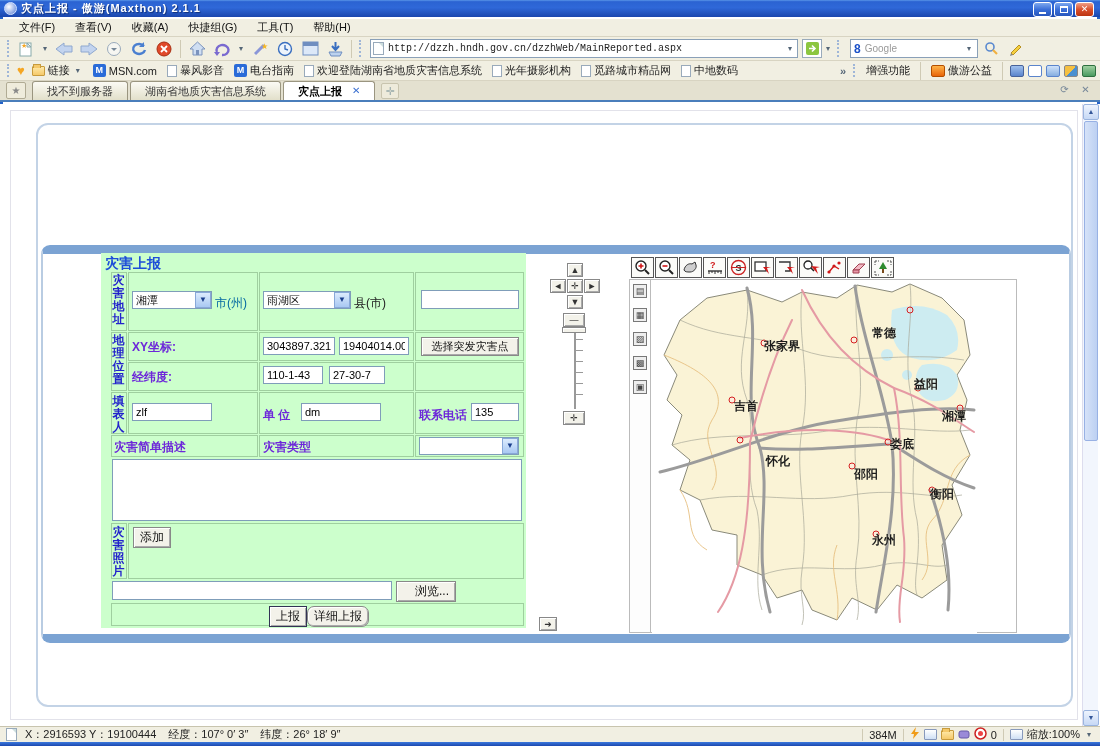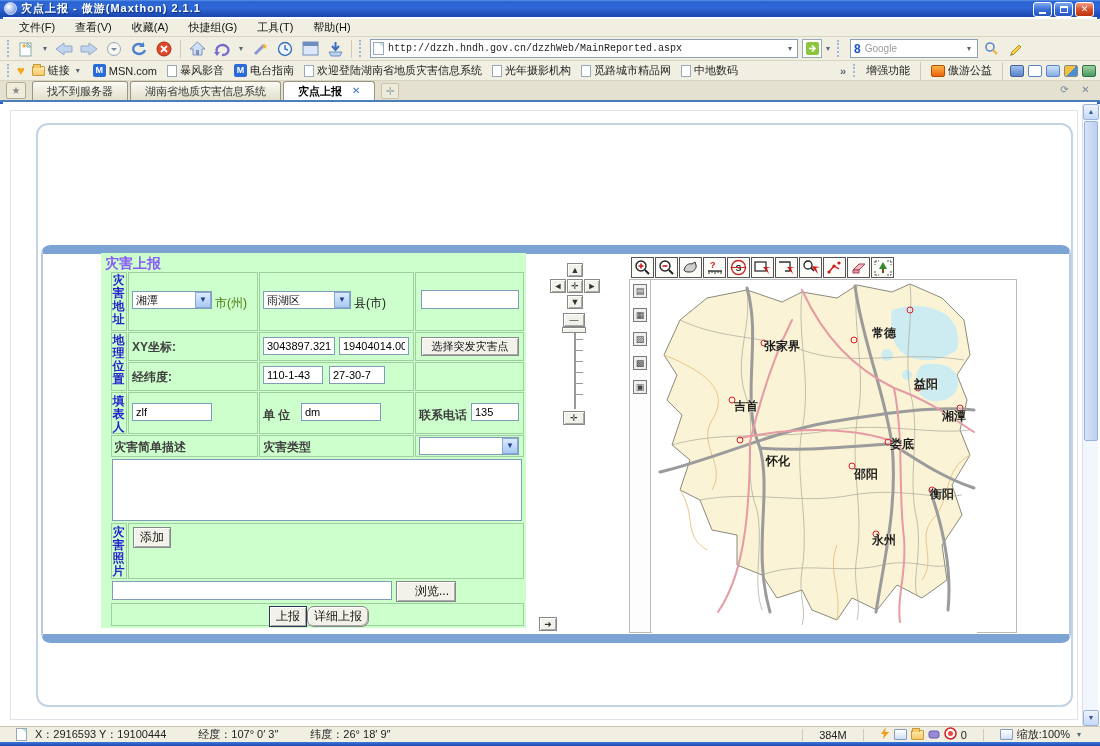"灾害上报" .form-h { color: #8b5cf6 -> #1d4ed8 }
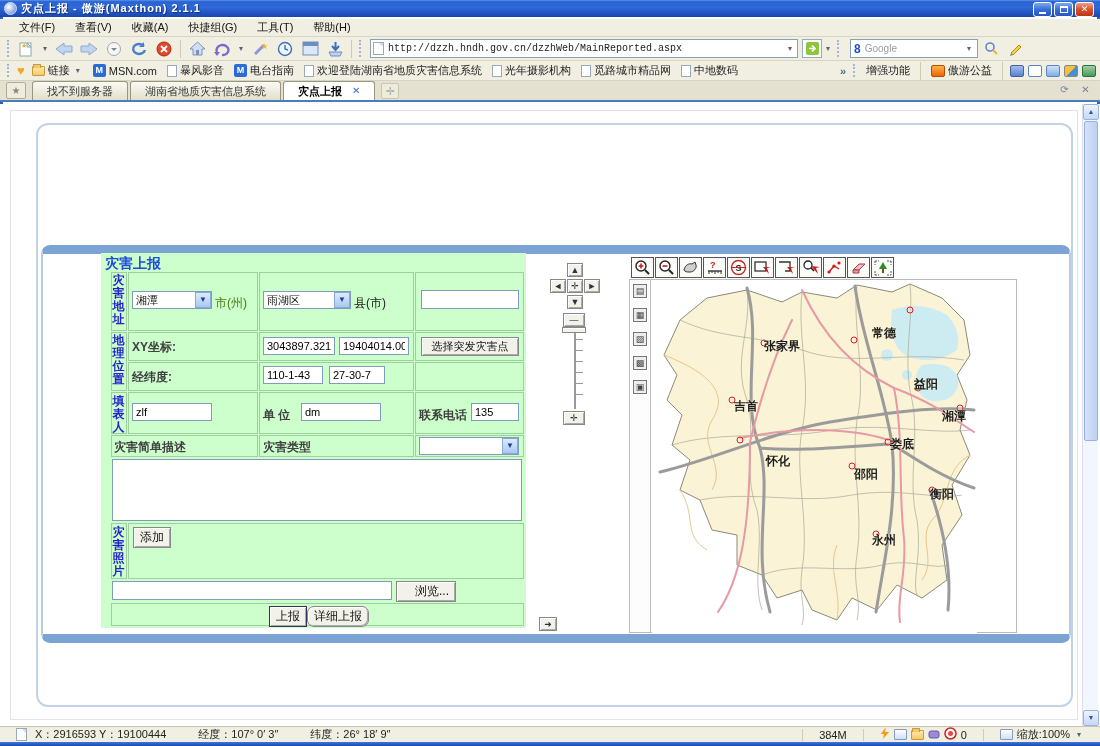"市(州)" span.flabel { color: #4d7c0f -> #0369a1 }
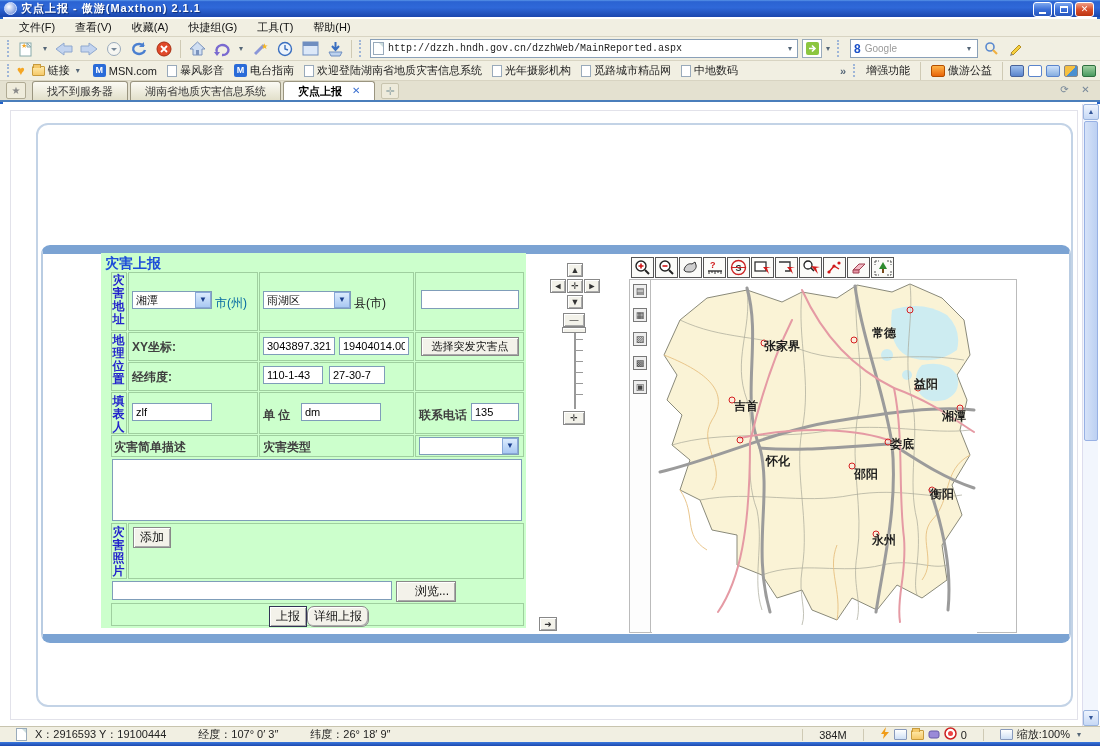"XY坐标:" .flabel { color: #404040 -> #6d28d9 }
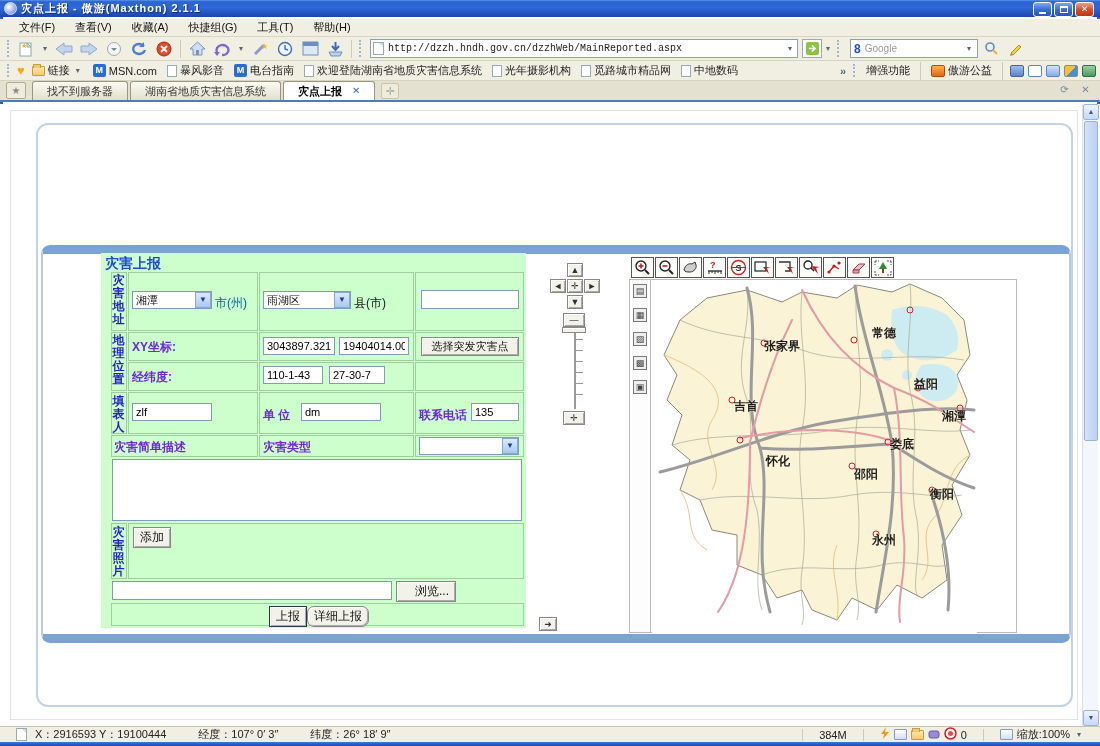"X：2916593 Y：19100444" .statusbar .sect { padding: 0 16px -> 0 6px }
